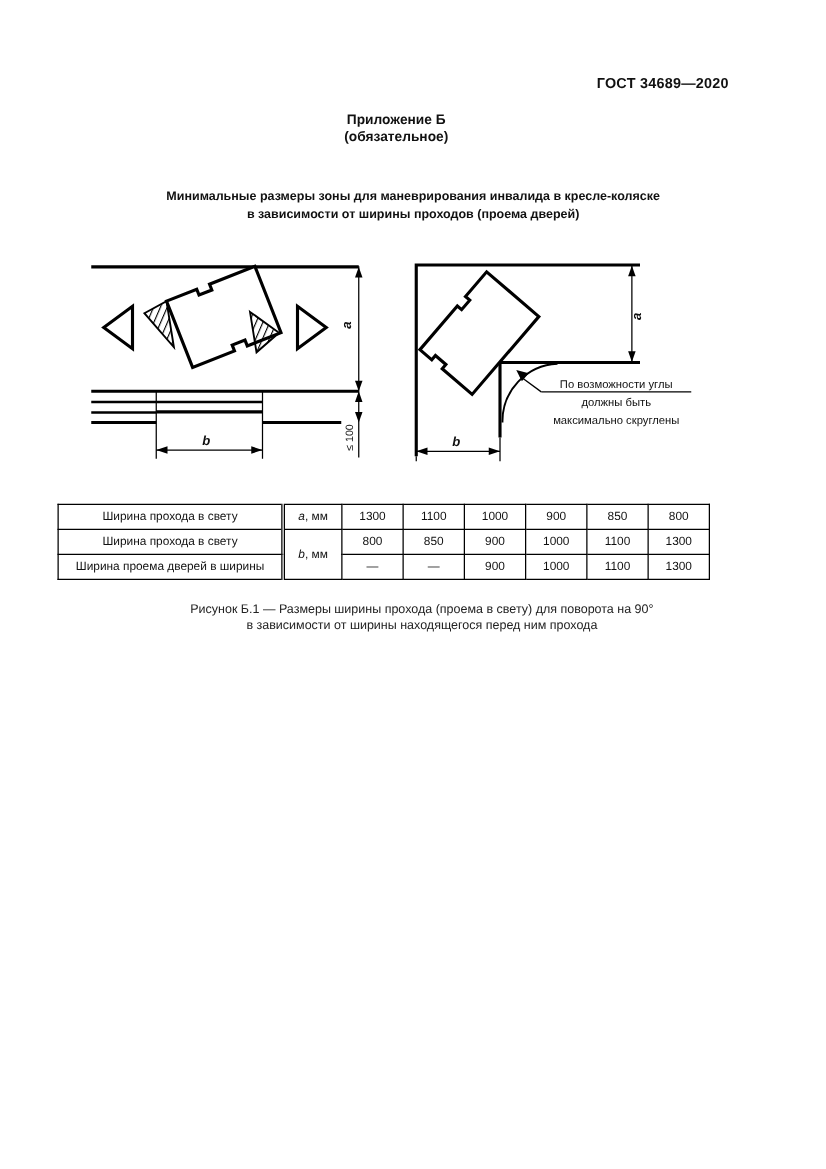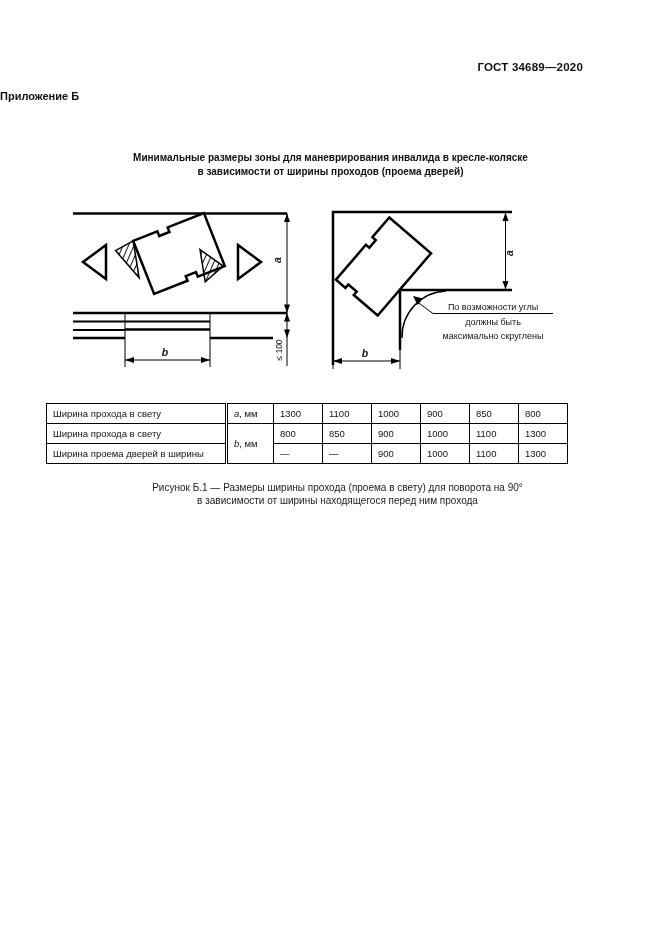"Приложение Б" .appendix { text-align: none -> center }
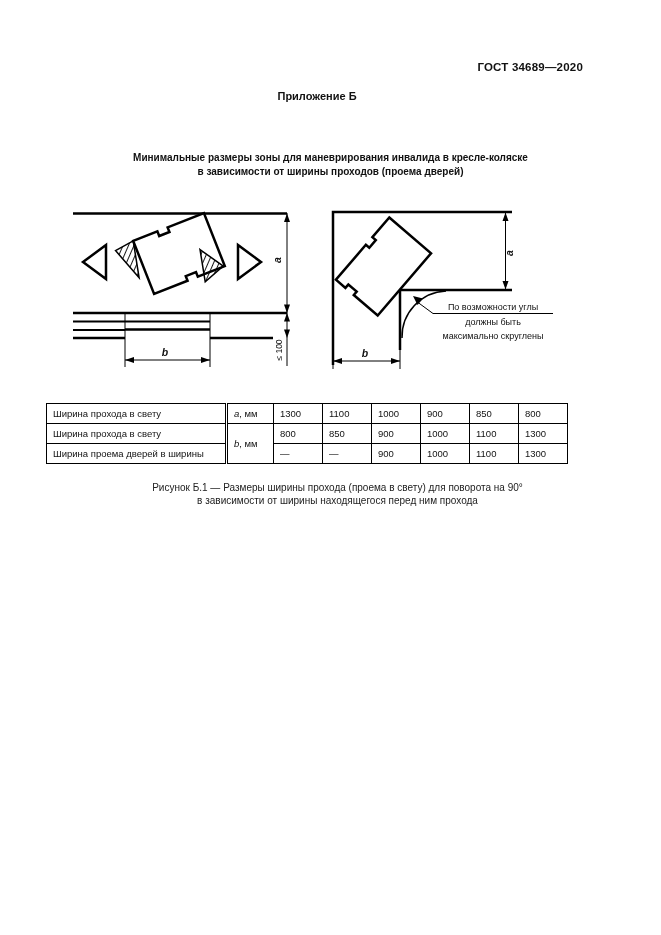"(обязательное)" div { html: none -> <div>(обязательное)</div> }
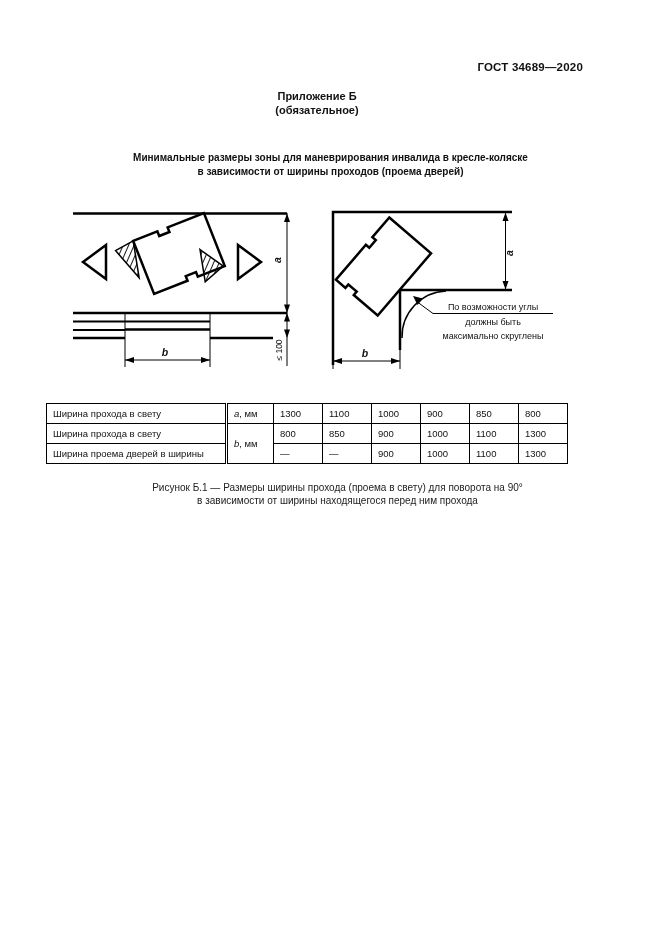"Ширина прохода в свету" table.dims td { text-align: none -> center }
